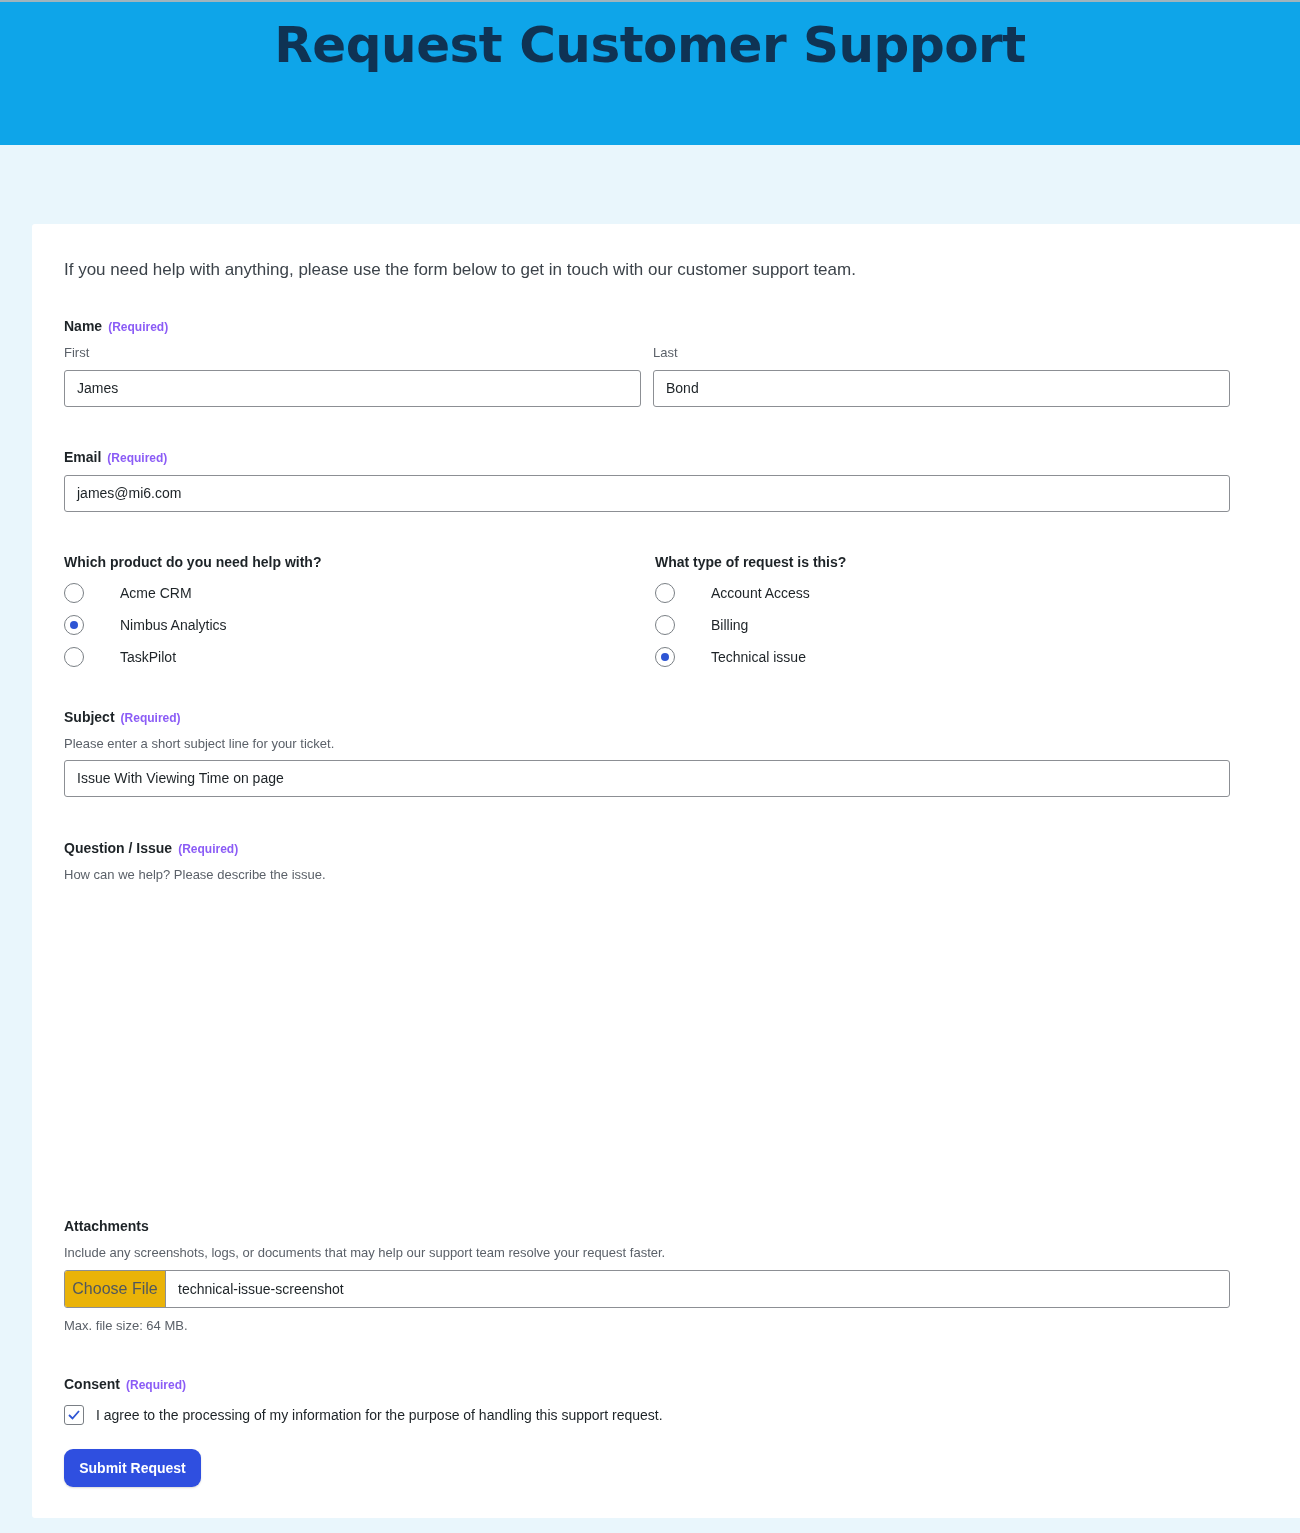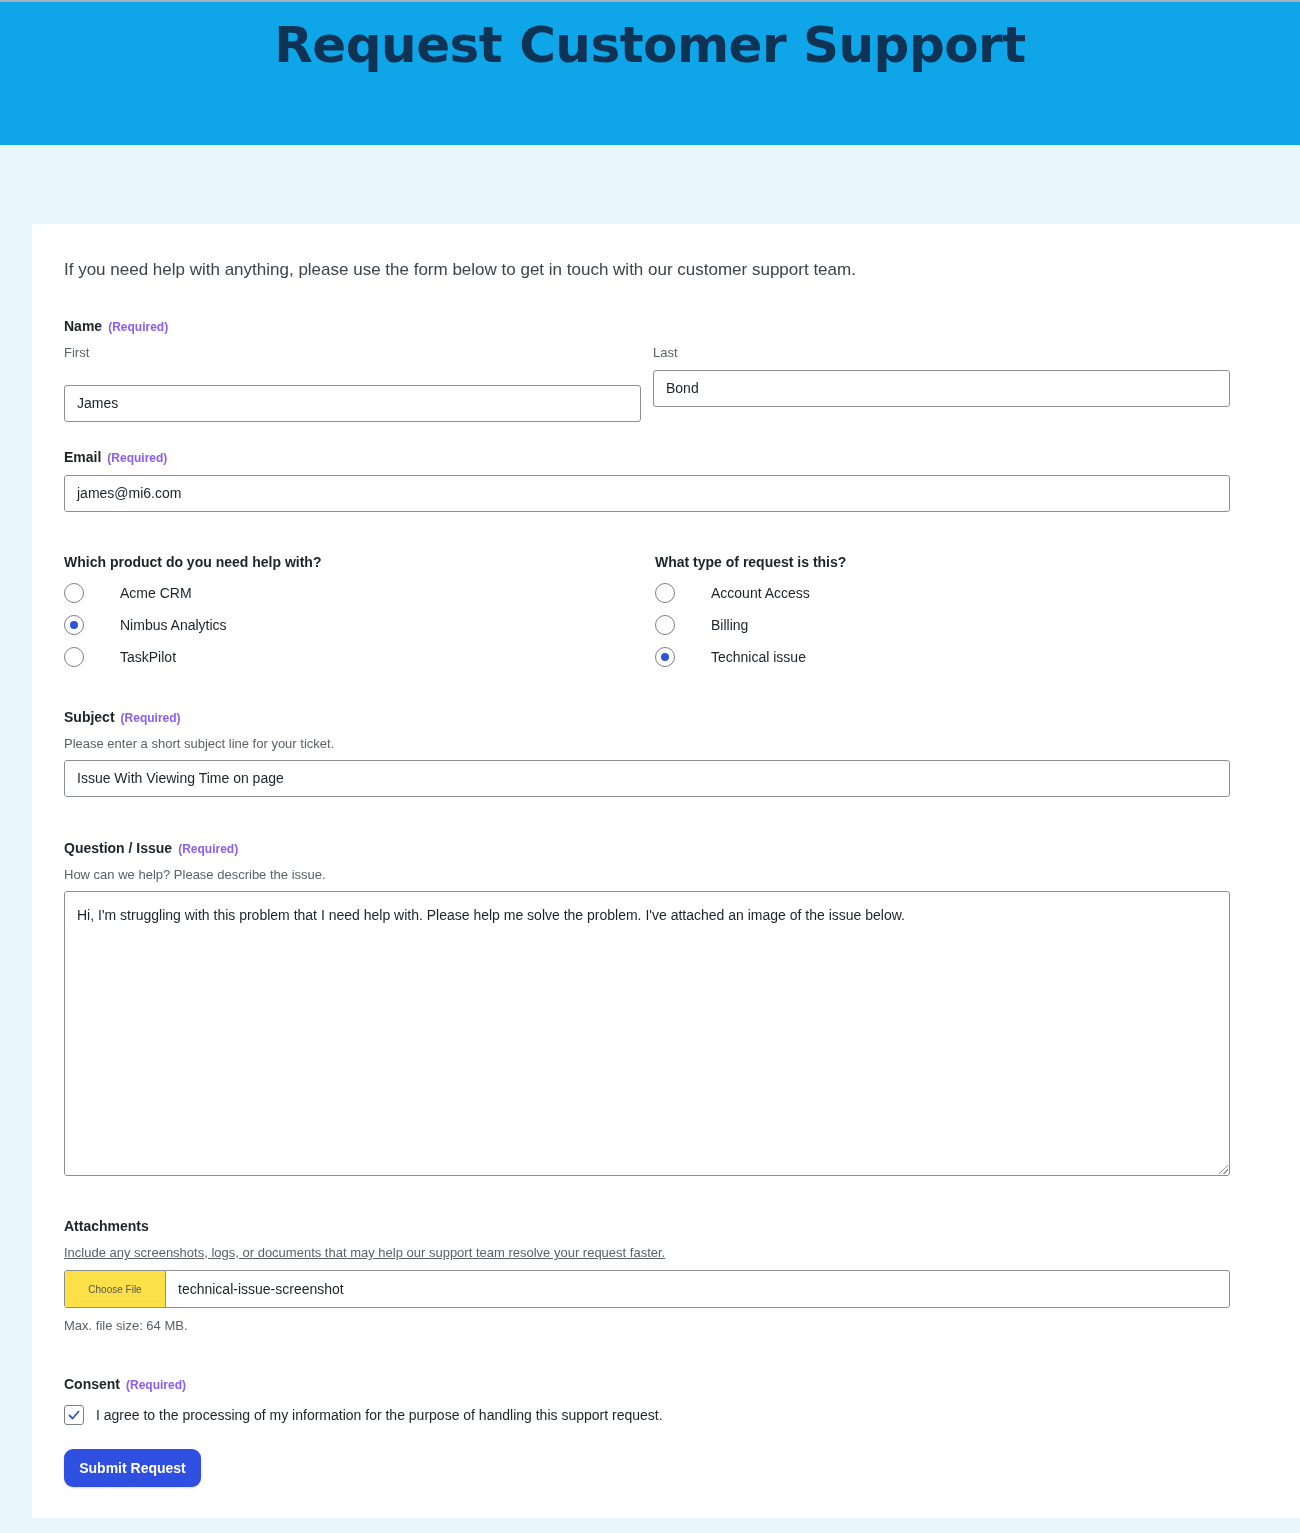"James" div.input { margin-top: 15px -> none }
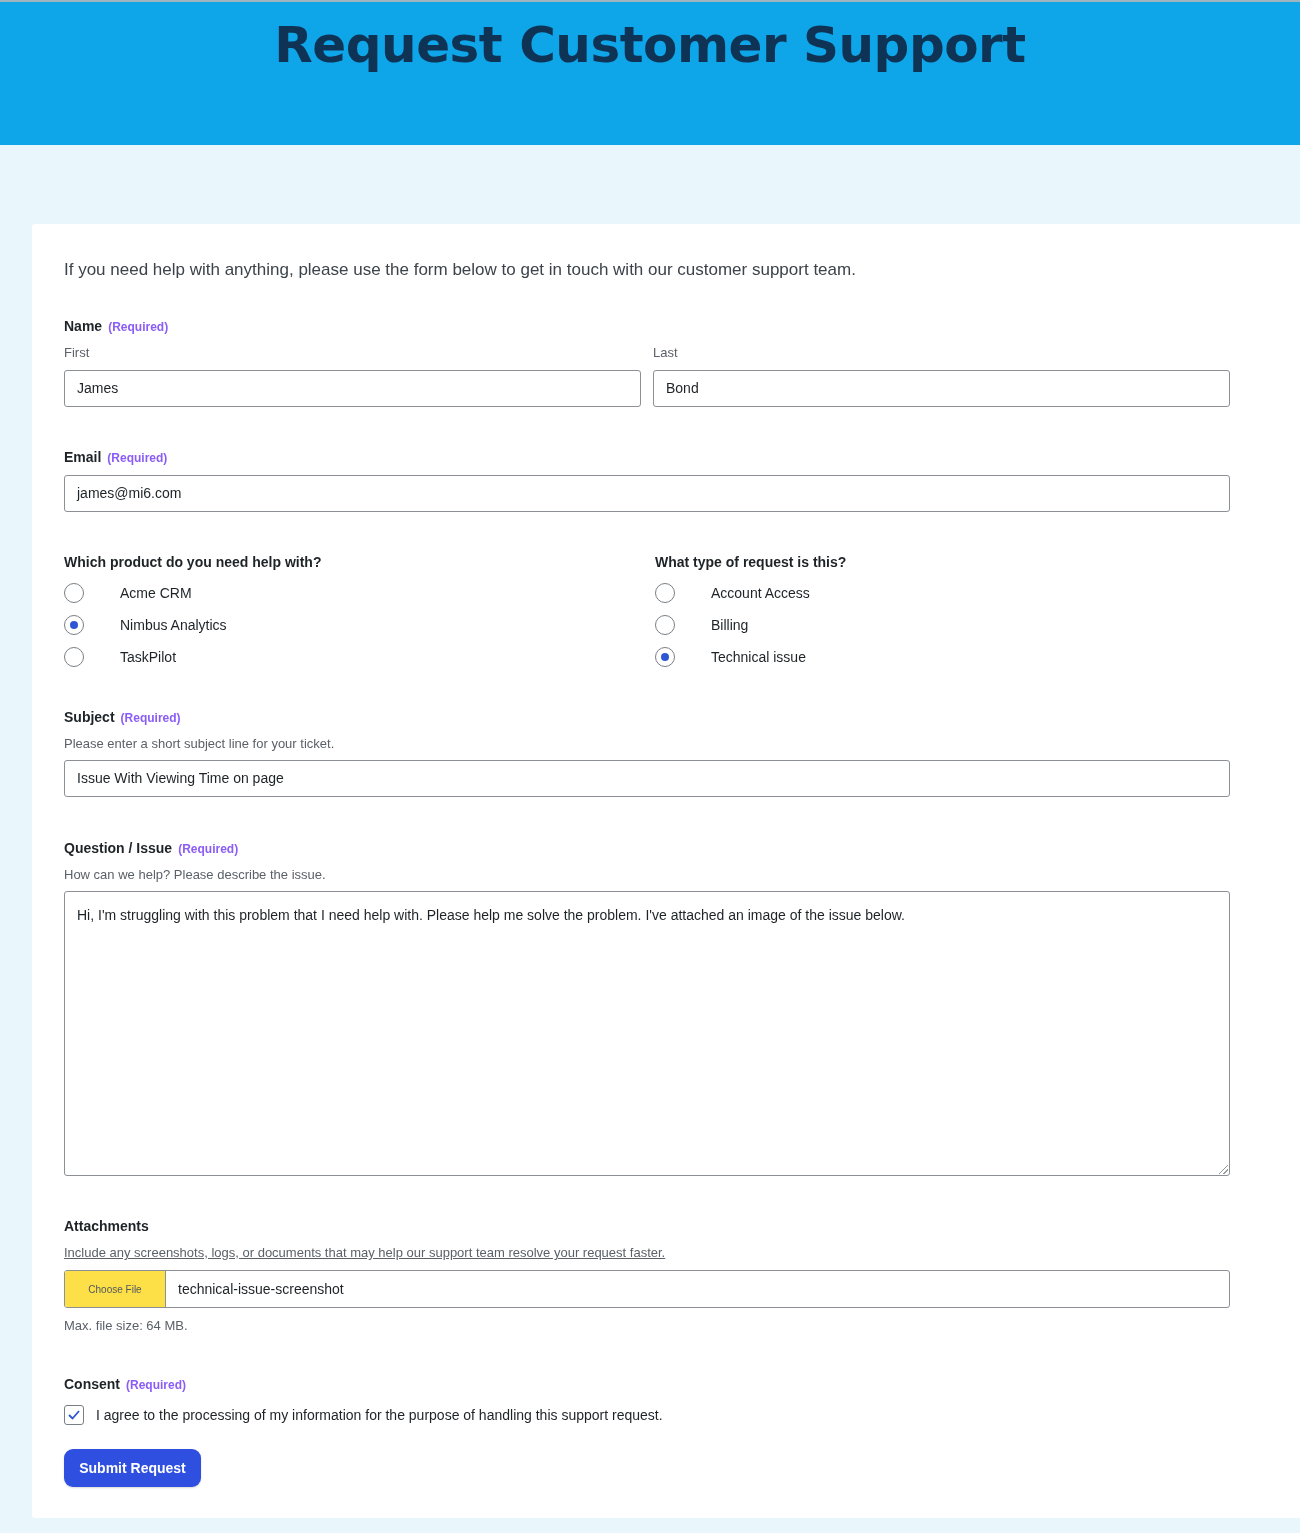"Hi, I'm struggling with this" div.textarea { html: <div> <span>Hi, I'm struggling with this problem that I need help with. Please help me solve the problem. I've attached an image of the issue below.</span> <span></span> </div> -> none }
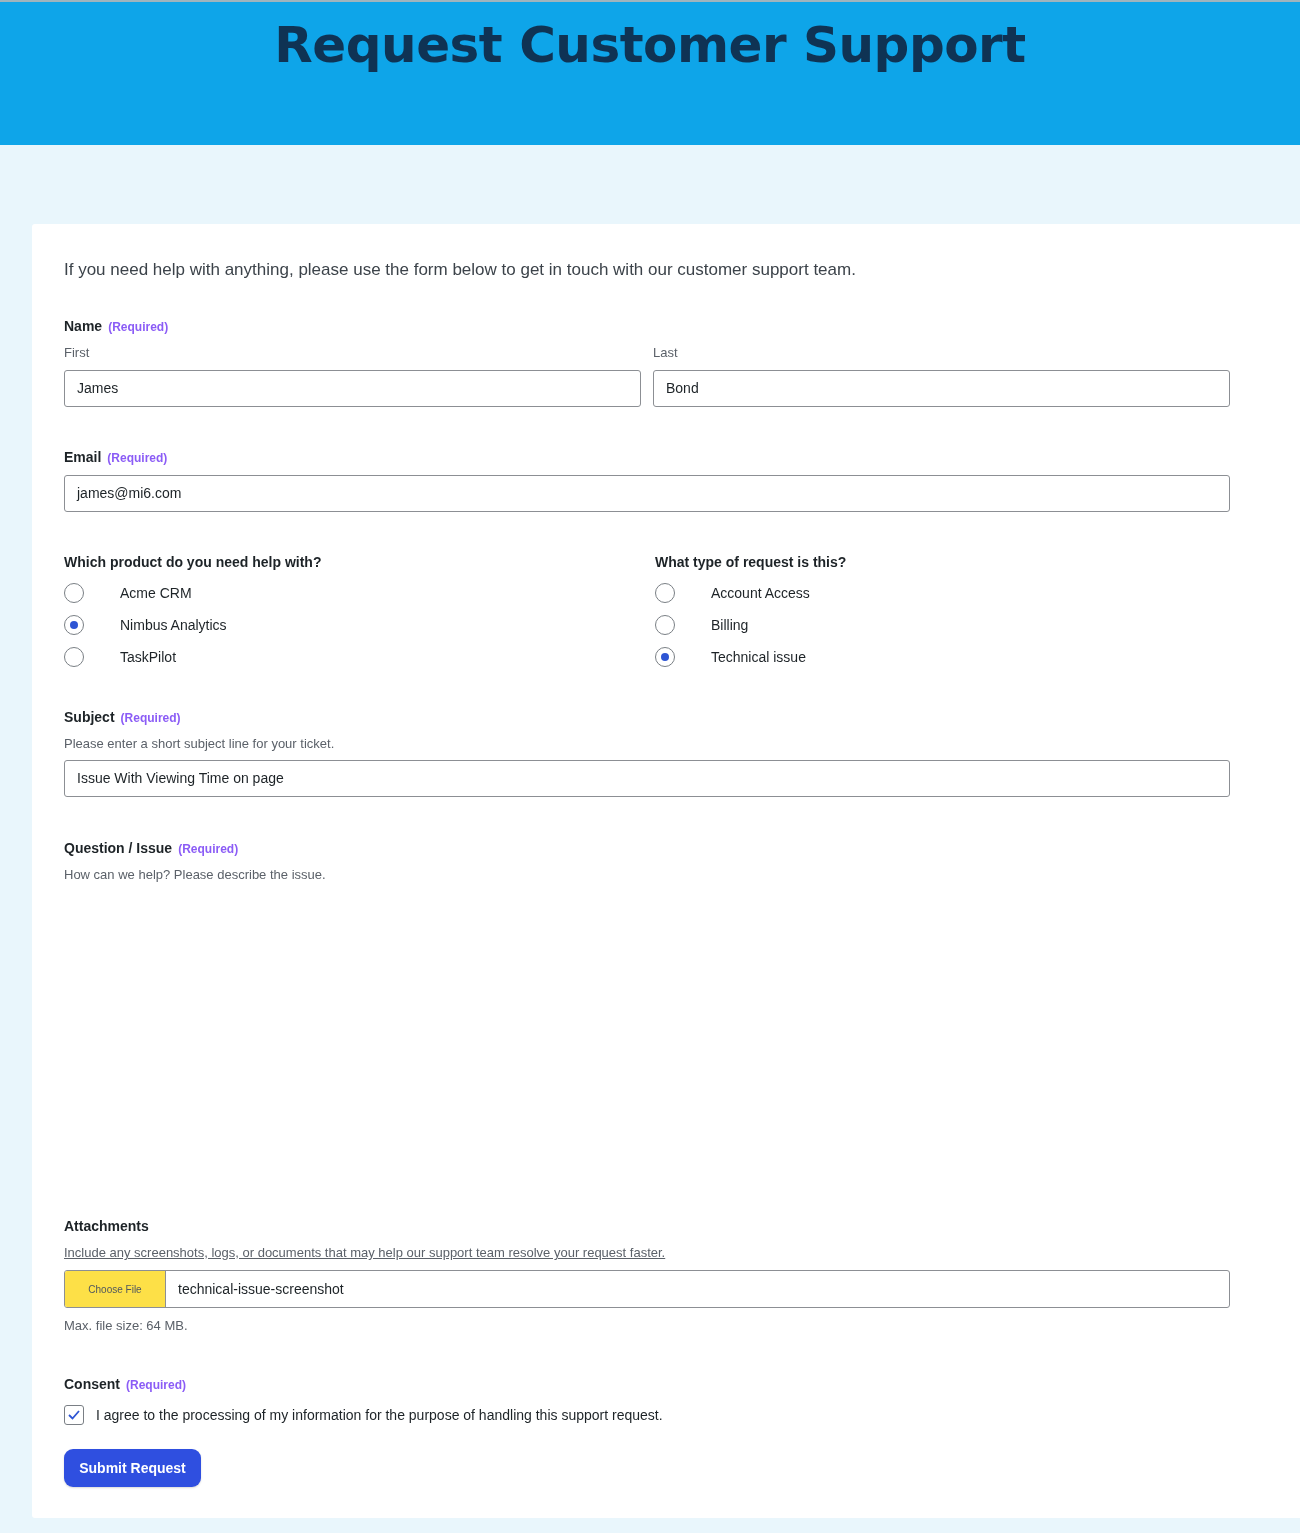"Include any screenshots, logs, or" div.sublabel { text-decoration: underline -> none }
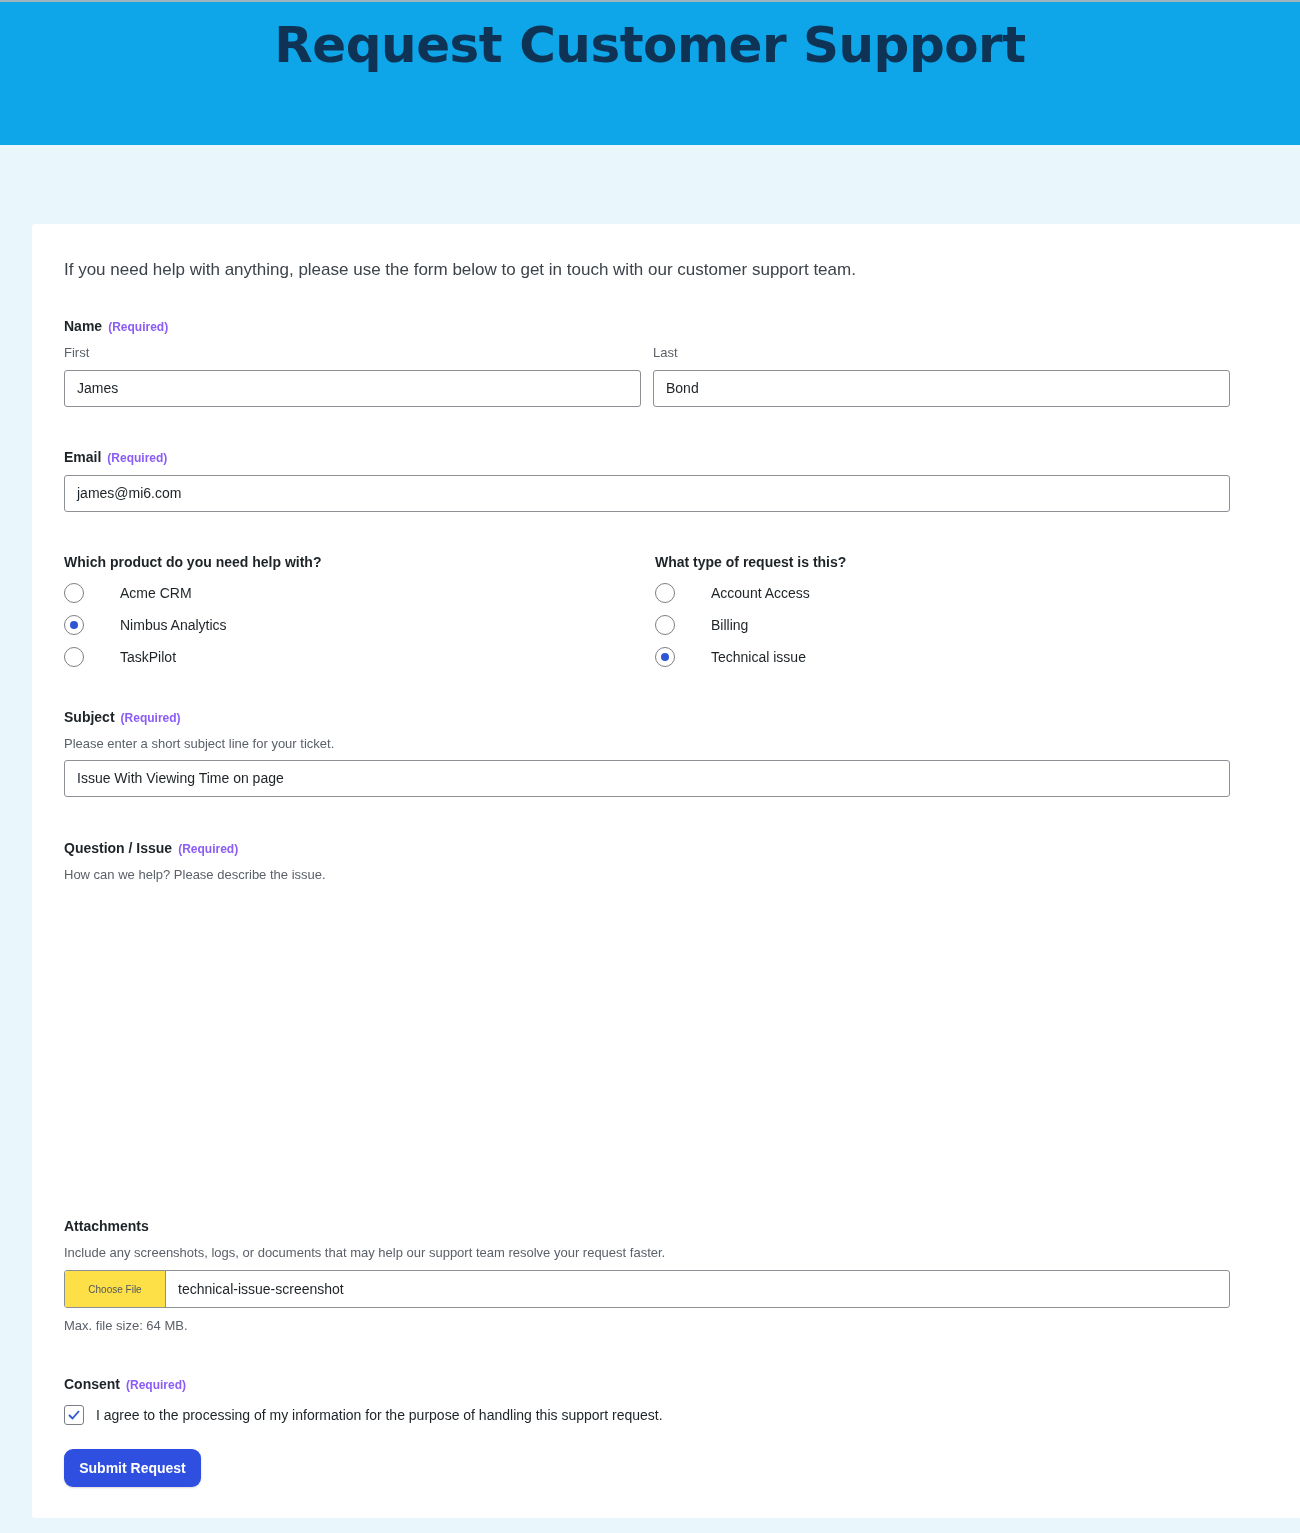"Choose File" .file-btn { background: #fde047 -> #eab308; font-size: 10px -> 16px }
